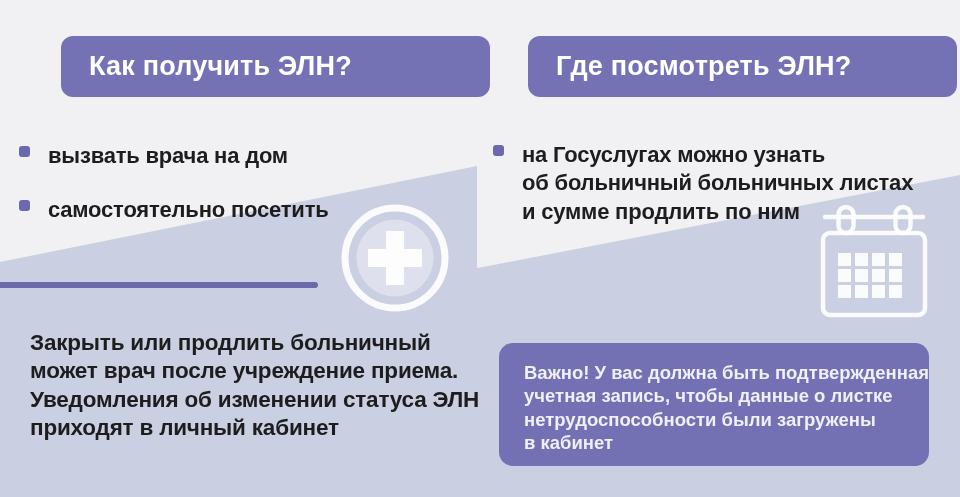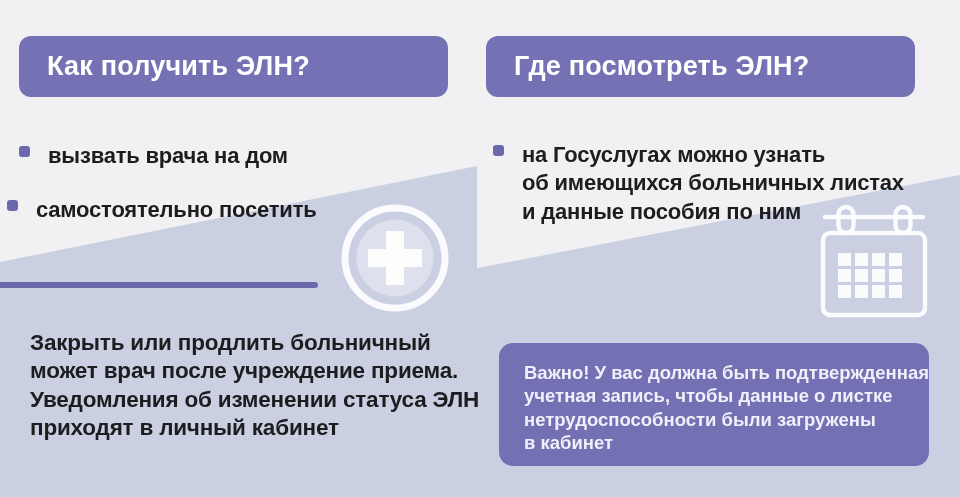"Как получить ЭЛН?" .banner { margin-left: none -> 42px }
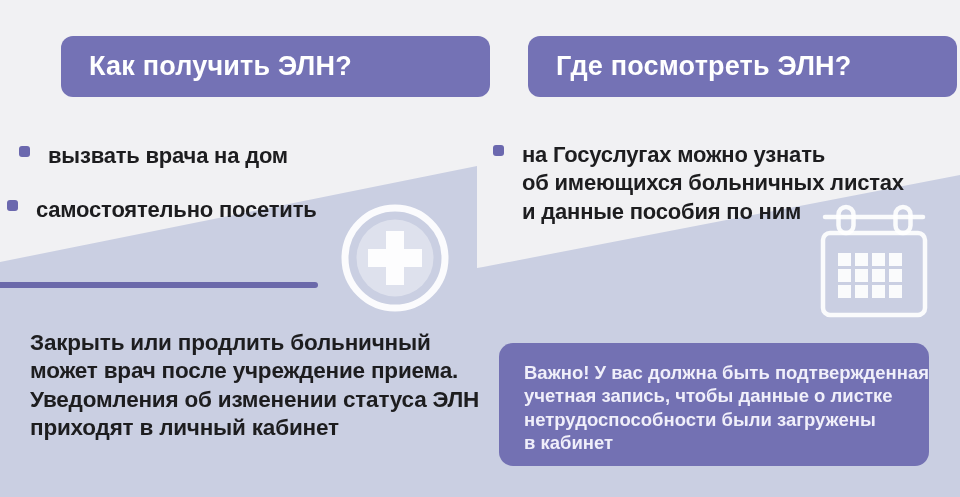"об имеющихся больничных листах" div.line { text: имеющихся -> больничный }
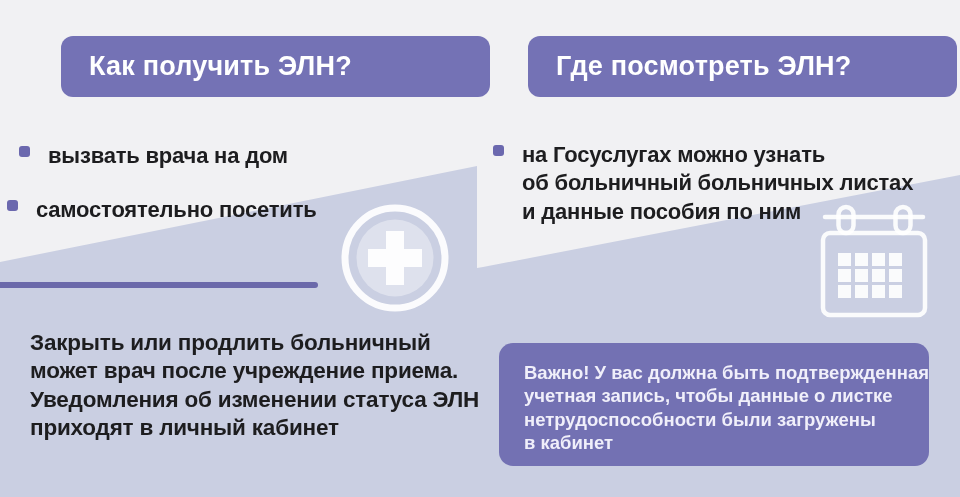"самостоятельно посетить" .bullet-l2 { left: 36px -> 48px }
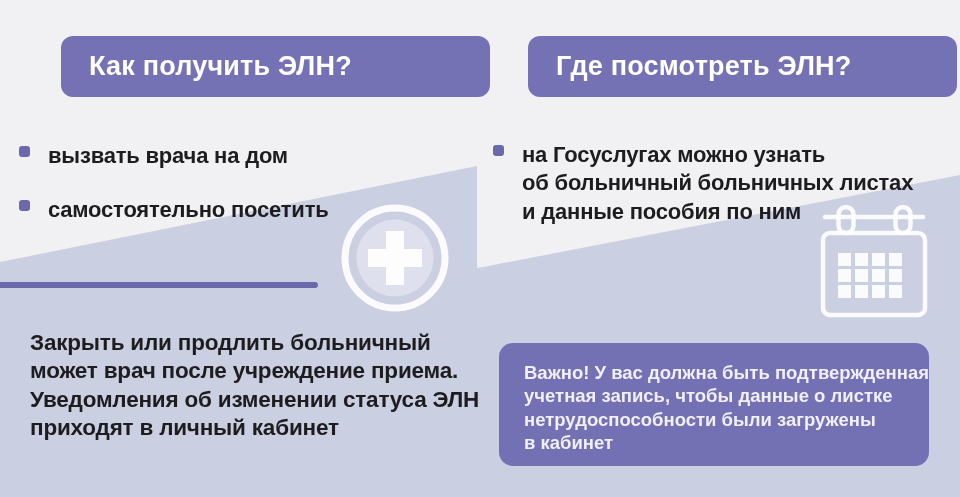"и данные пособия по ним" div.line { text: данные пособия -> сумме продлить }
